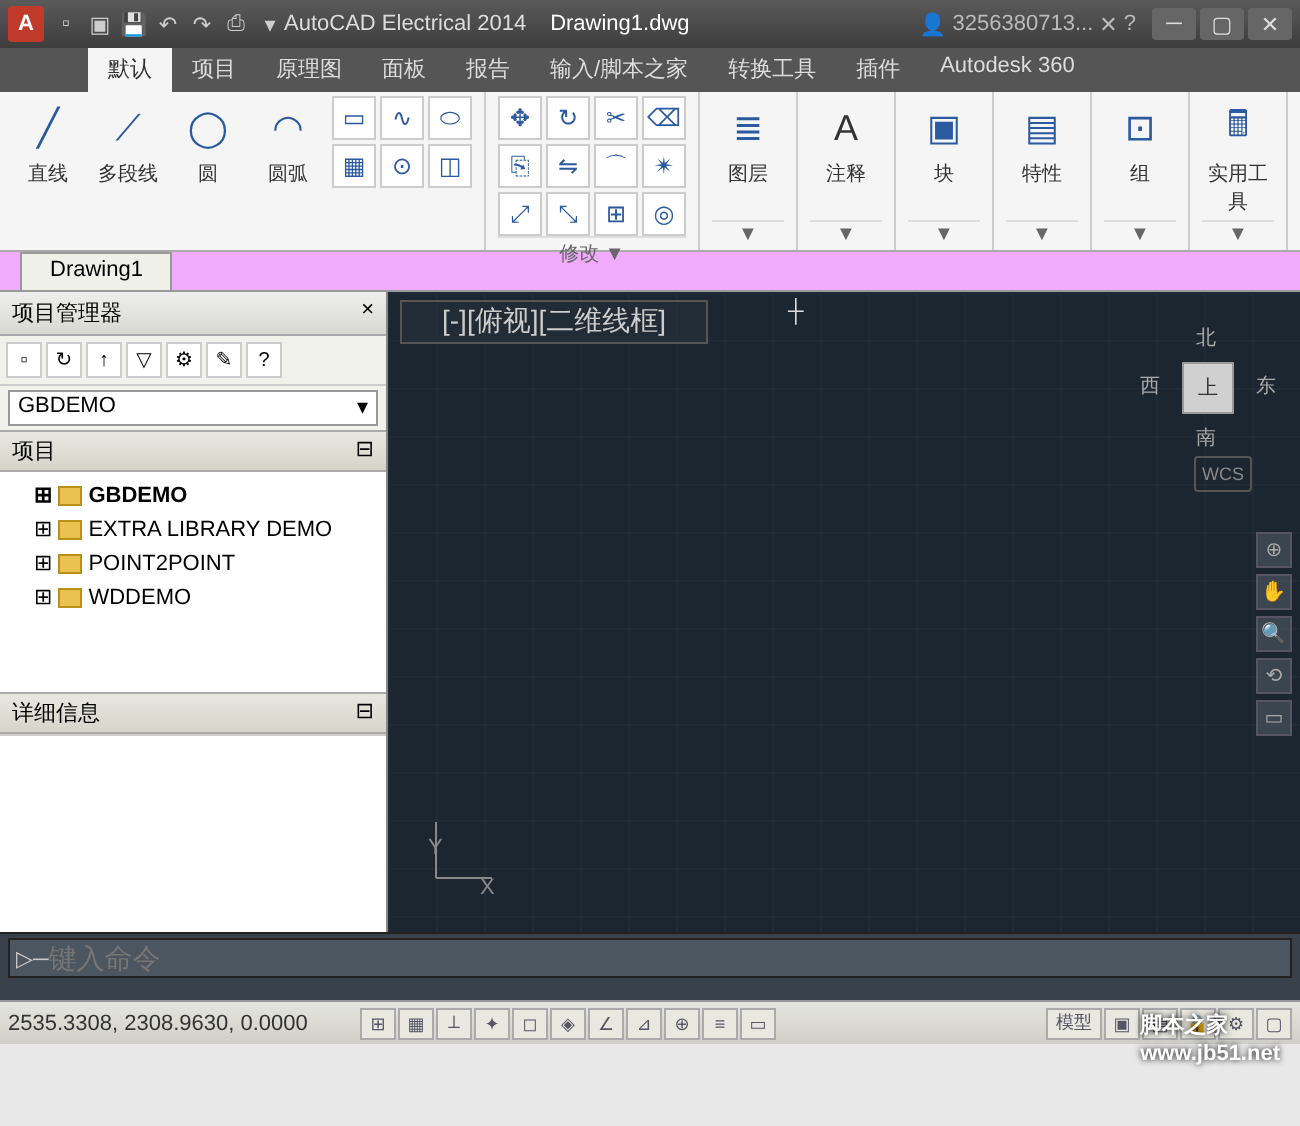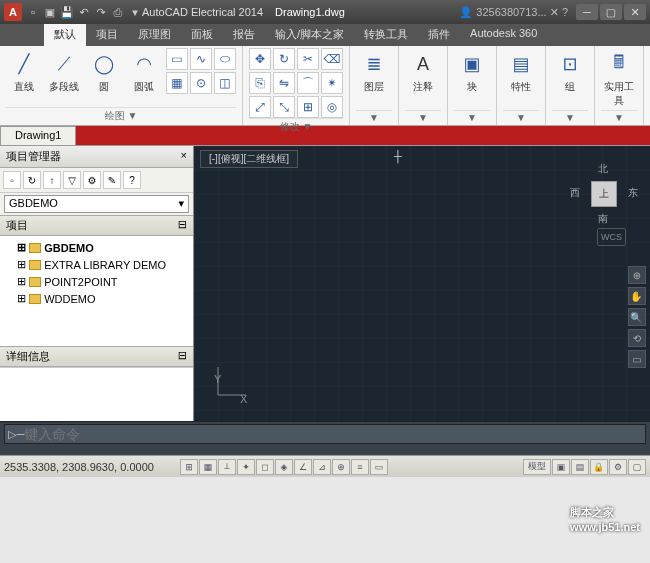"绘图 ▼" div.panel-title { html: <div>绘图 ▼</div> -> none }
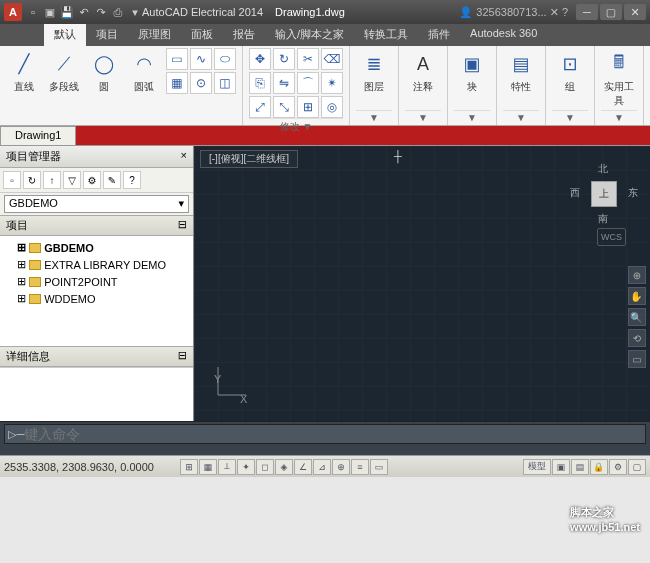"Drawing1" .doctab-area { background: #b91c1c -> #f0abfc; padding-left: none -> 10px }
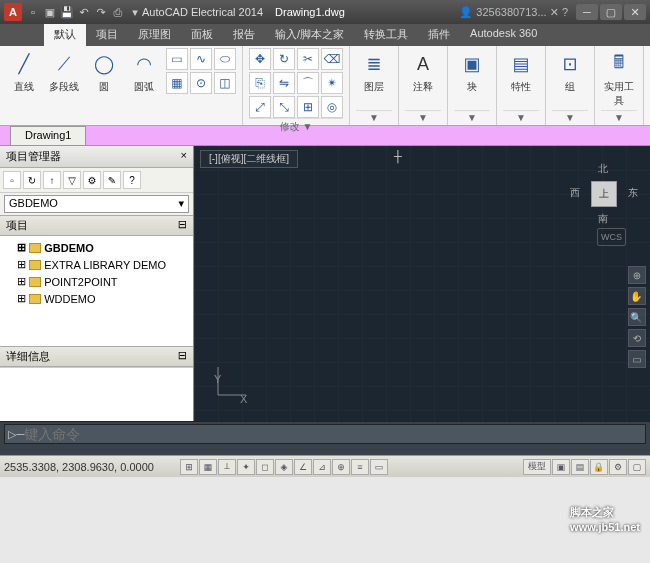"项目管理器" .workarea { height: 275px -> 320px }
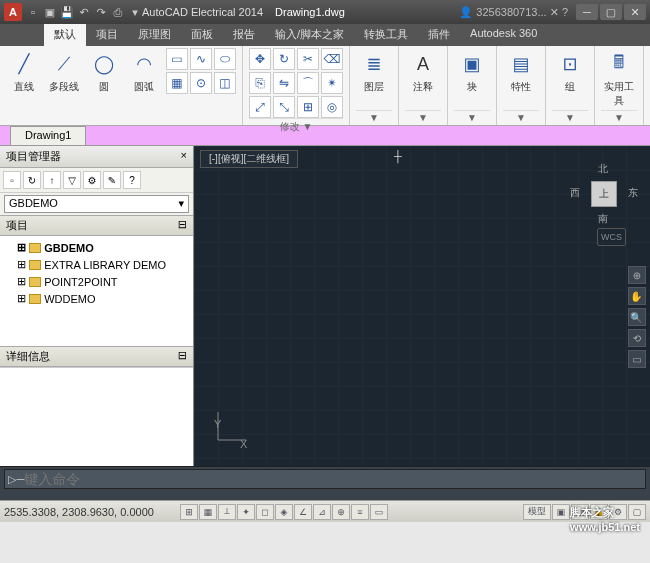"[-][俯视][二维线框]" .viewlabel { font-size: 10px -> 14px; padding: 1px 8px -> 1px 20px }
